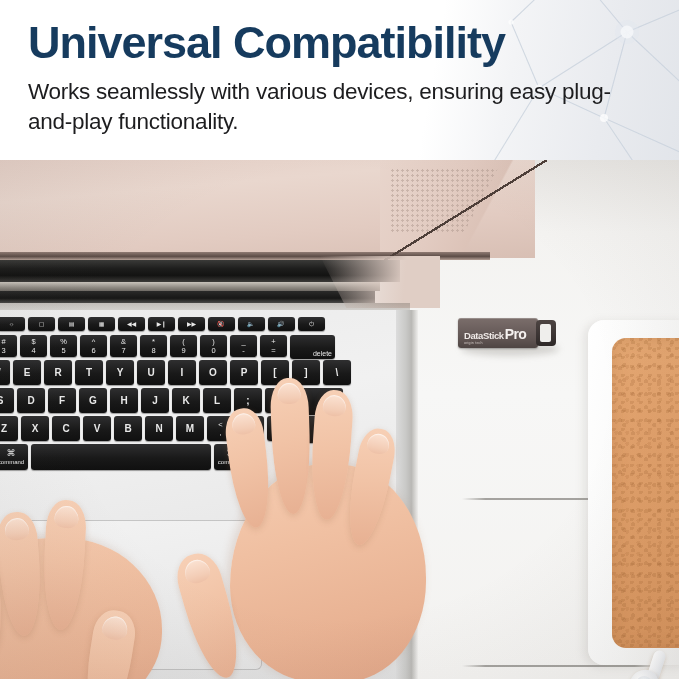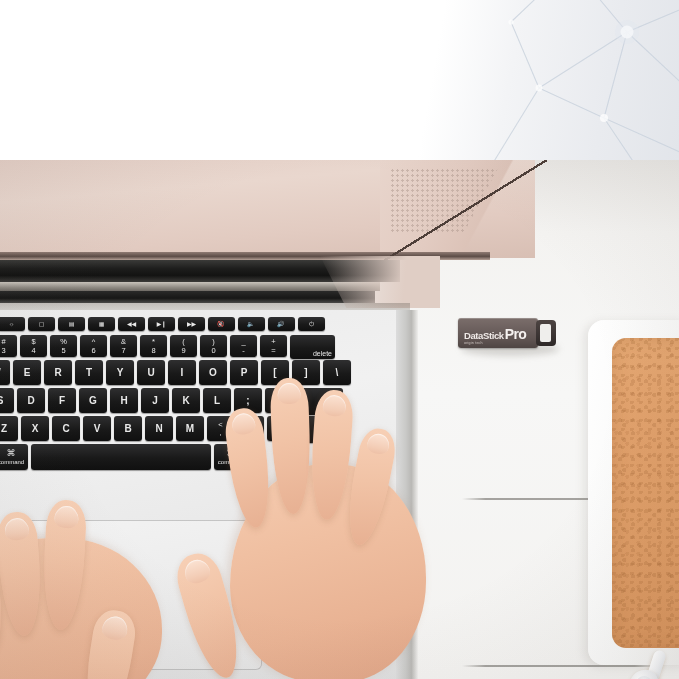"Universal Compatibility" div.head-wrap { html: none -> <div> <h1>Universal Compatibility</h1> <p>Works seamlessly with various devices, ensuring easy plug-and-play functionality.</p> </div> }
